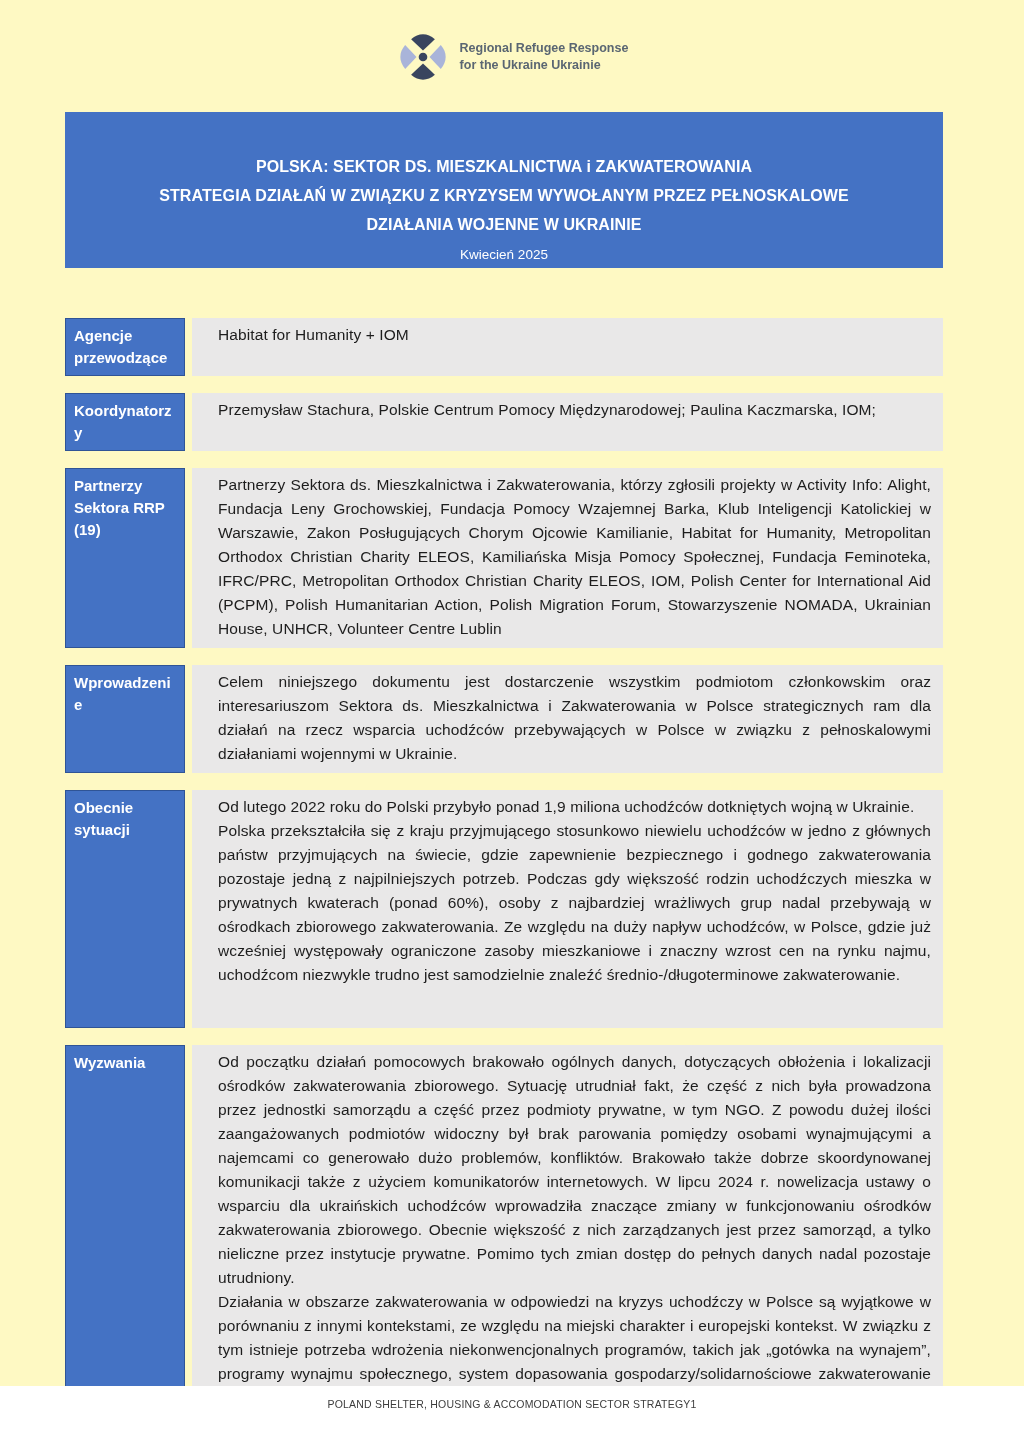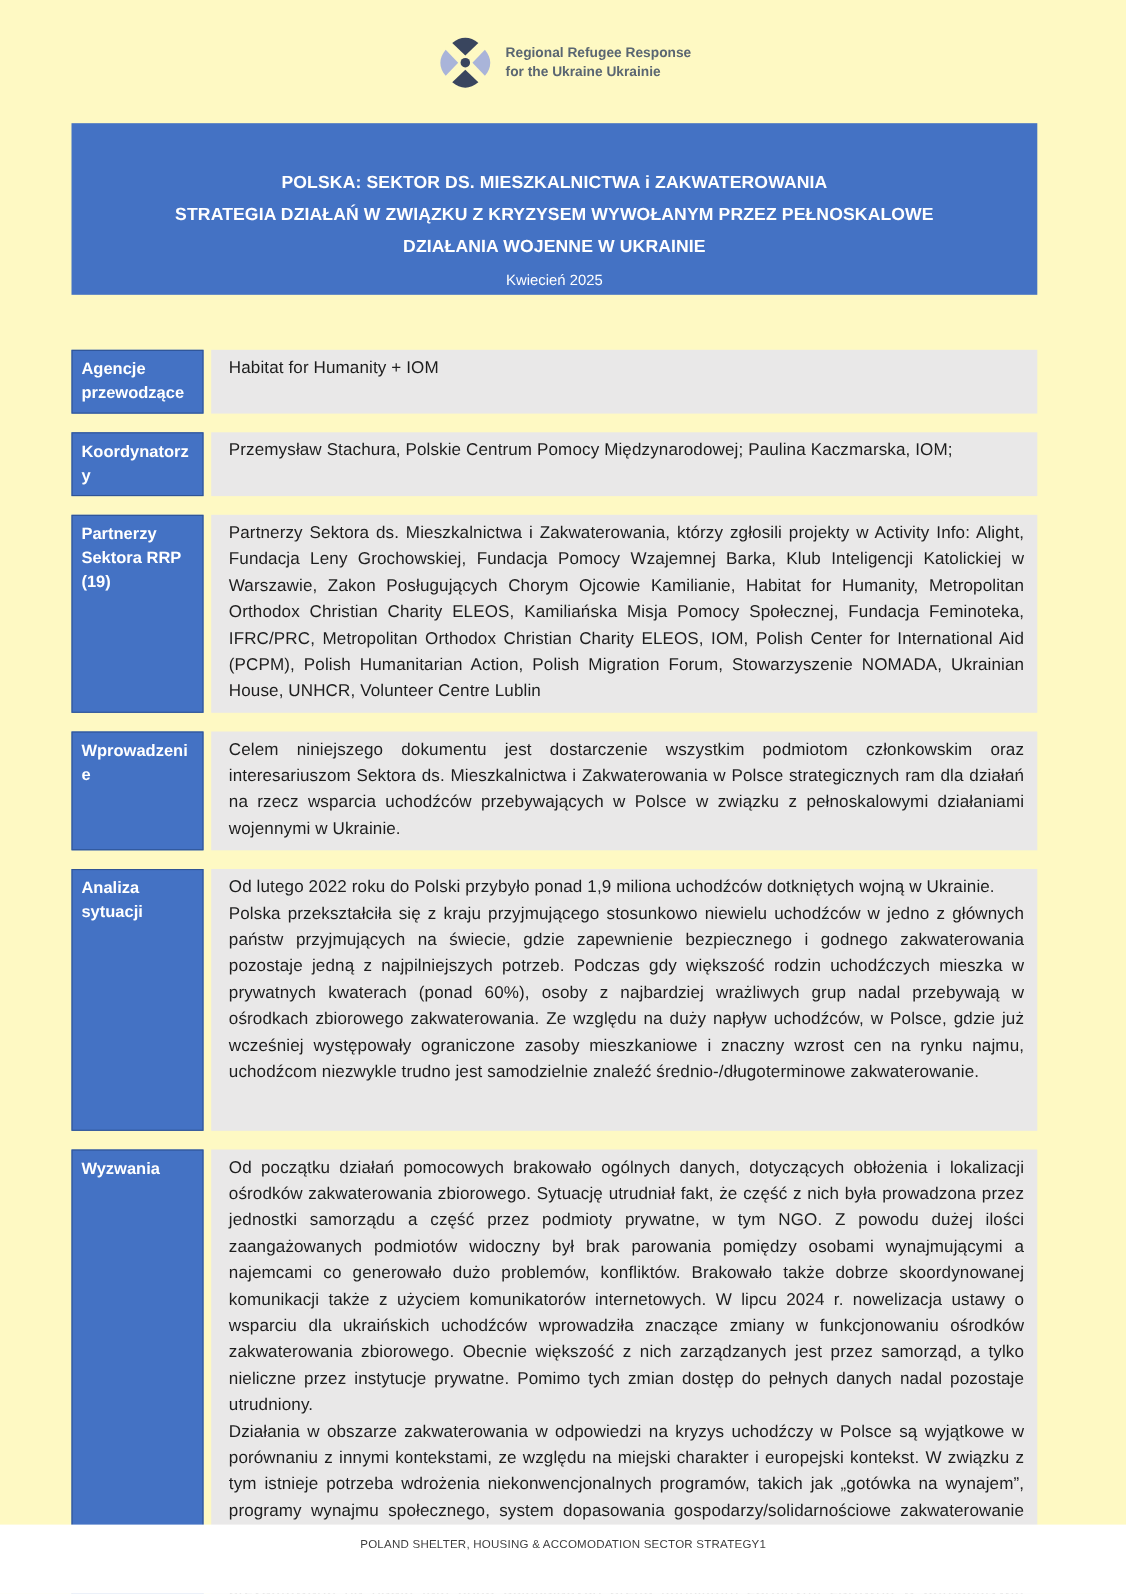"Habitat for Humanity + IOM" .content-cell { padding: 5px 12px 7px 16px -> 5px 12px 7px 26px }
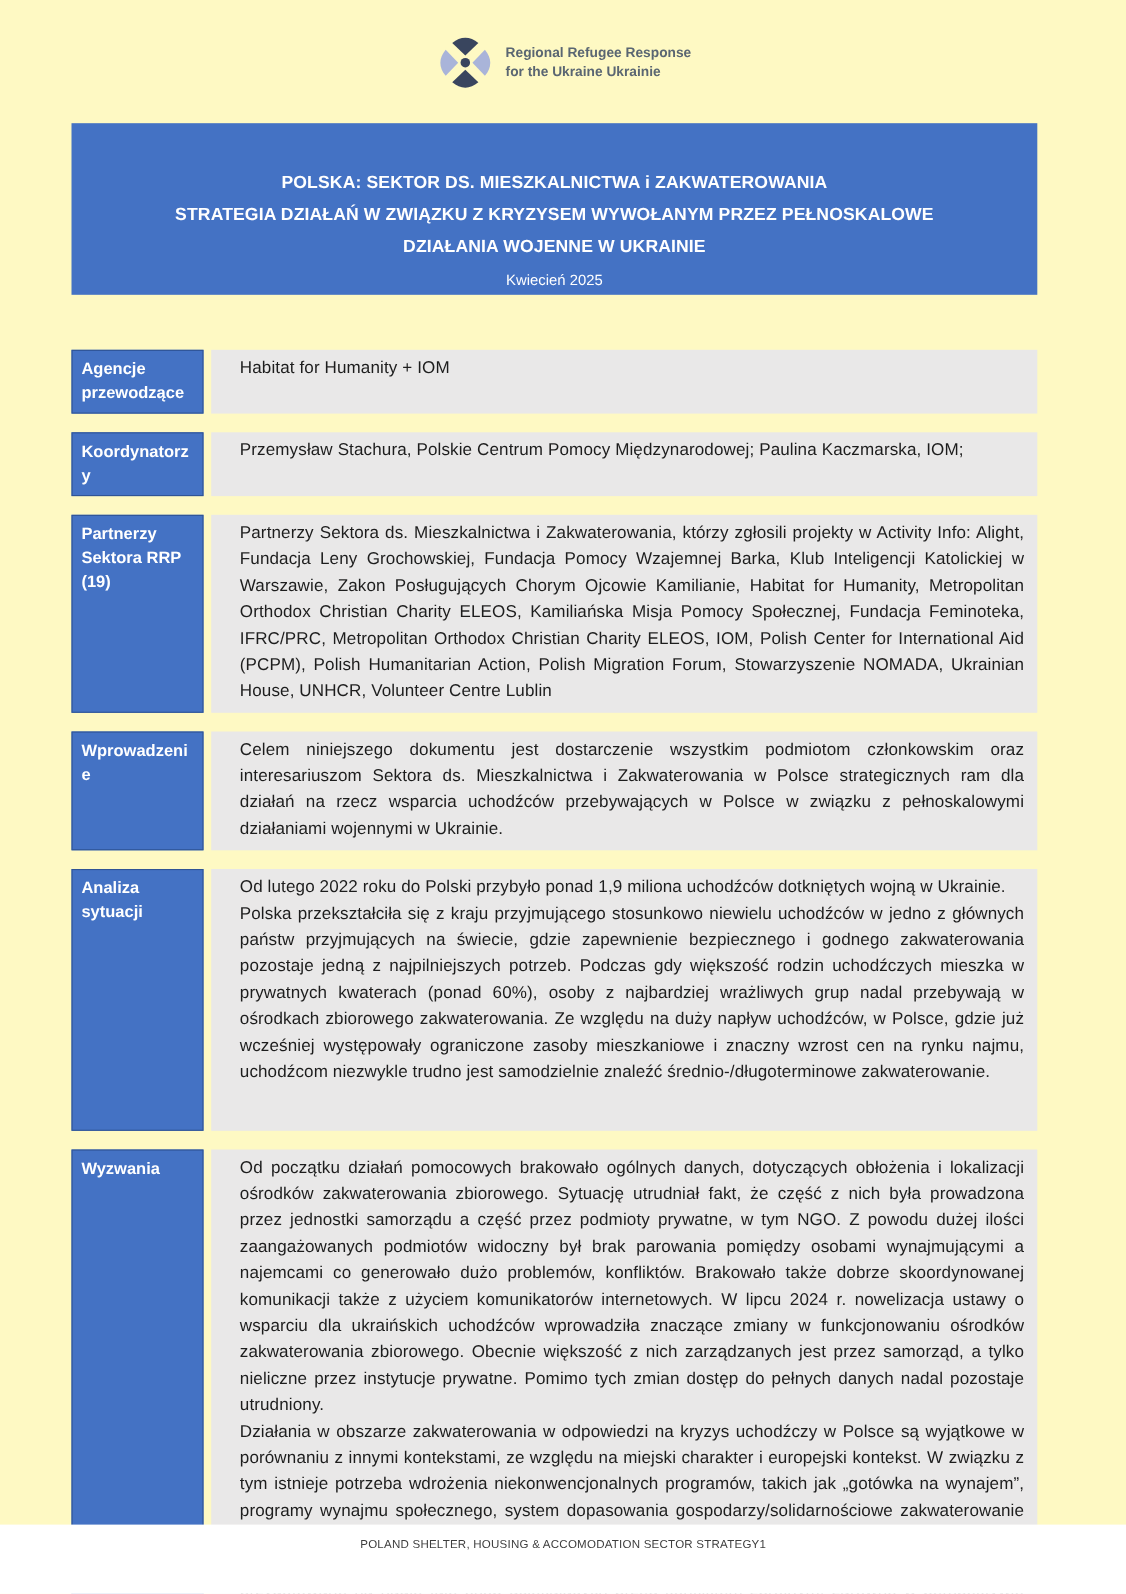"Analiza sytuacji" div.label-cell { text: Analiza -> Obecnie }
